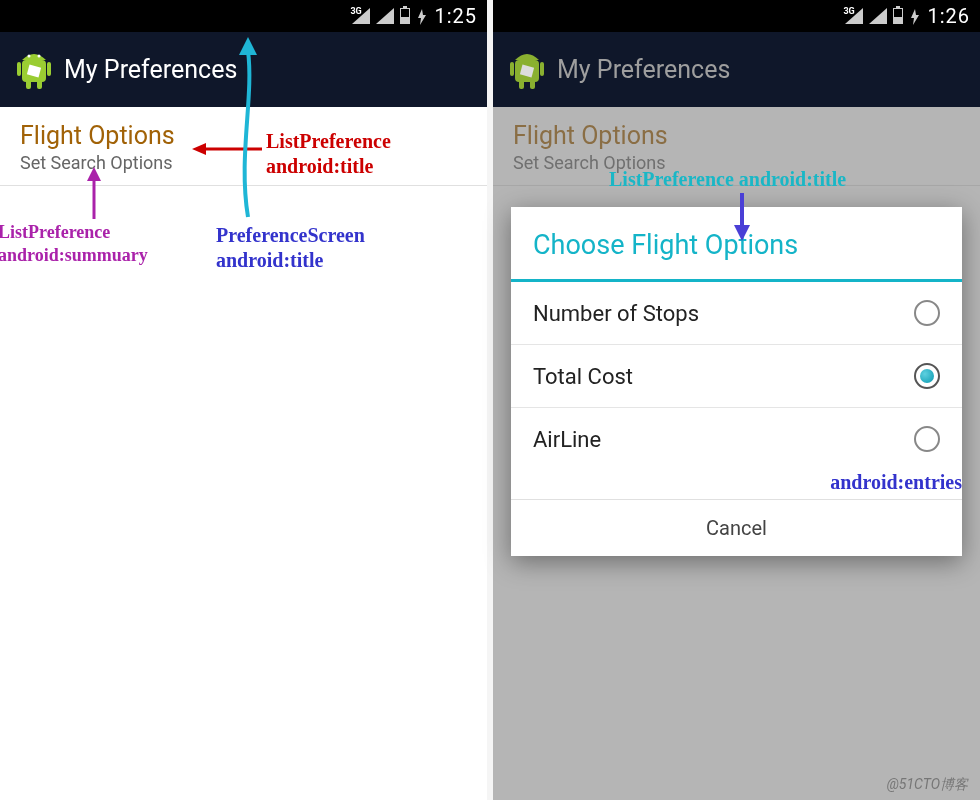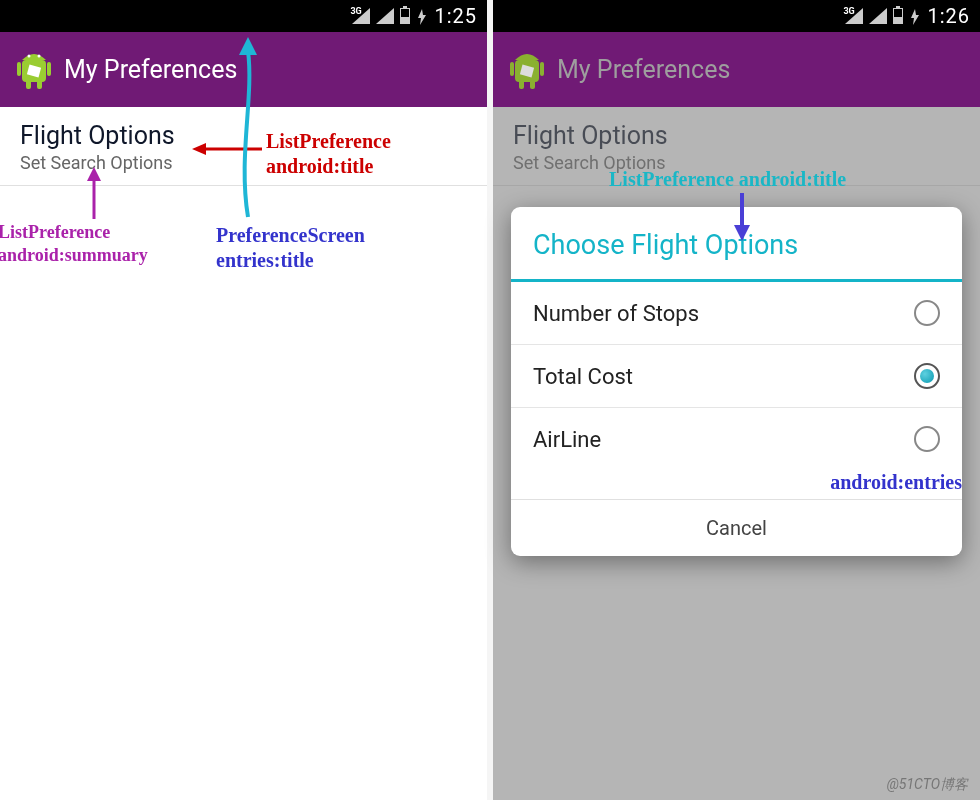"My Preferences" .actionbar { background: #701a75 -> #0f172a }
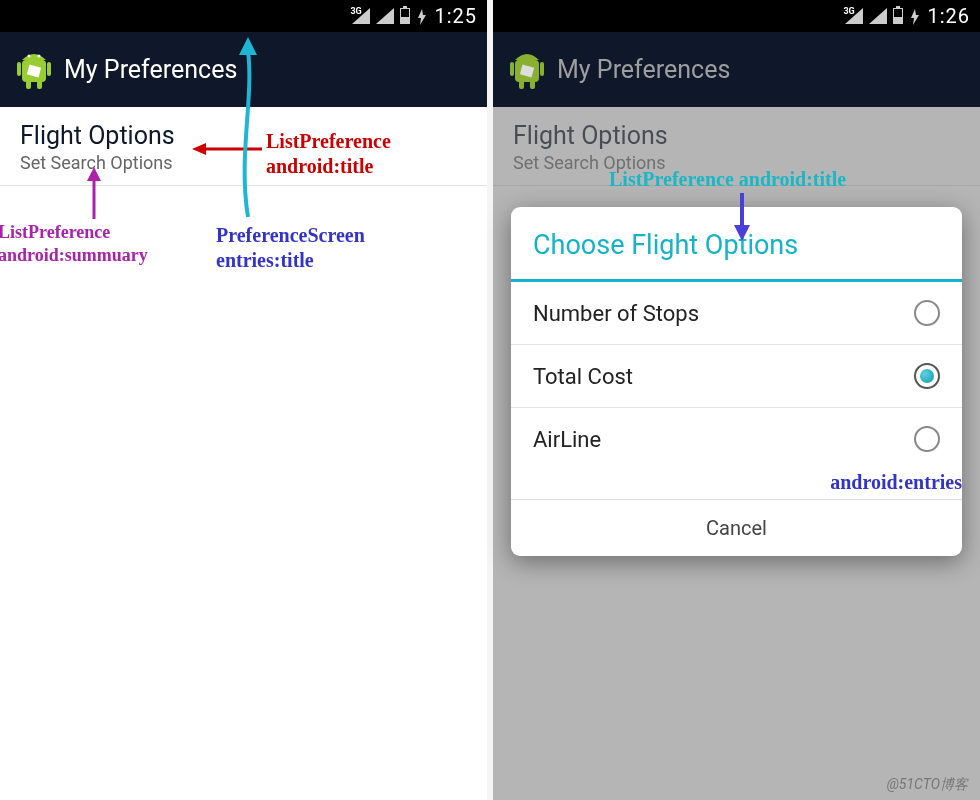"Flight Options" .prefrow .ptitle { color: #0f172a -> #a16207 }
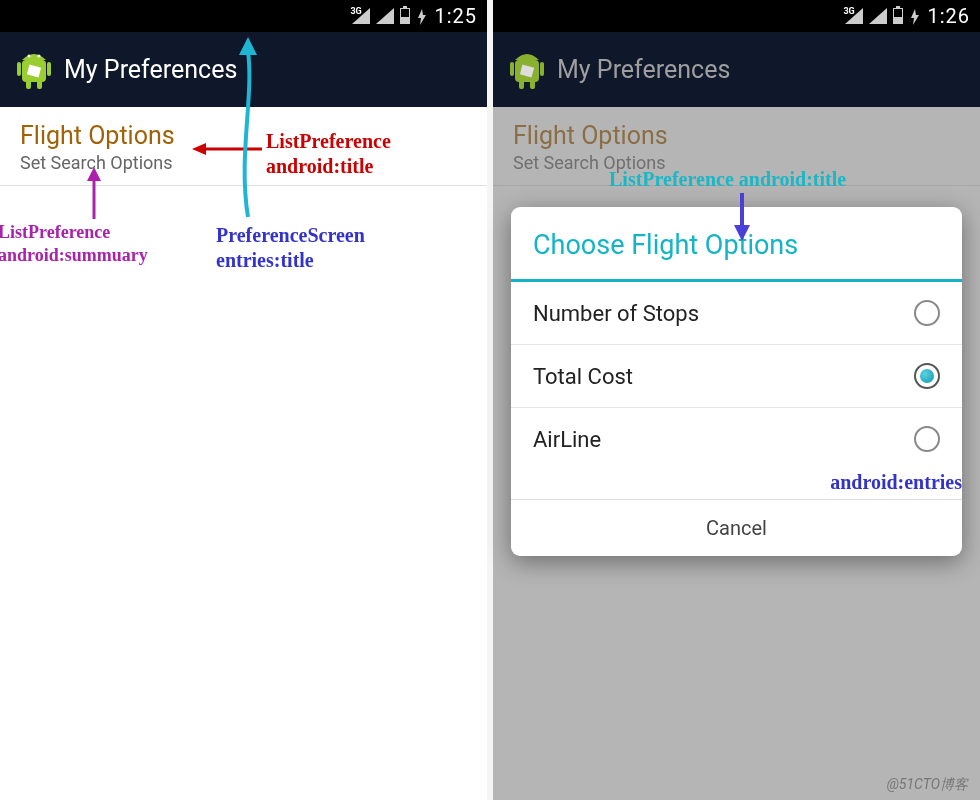"PreferenceScreen" div.annot { text: entries:title -> android:title }
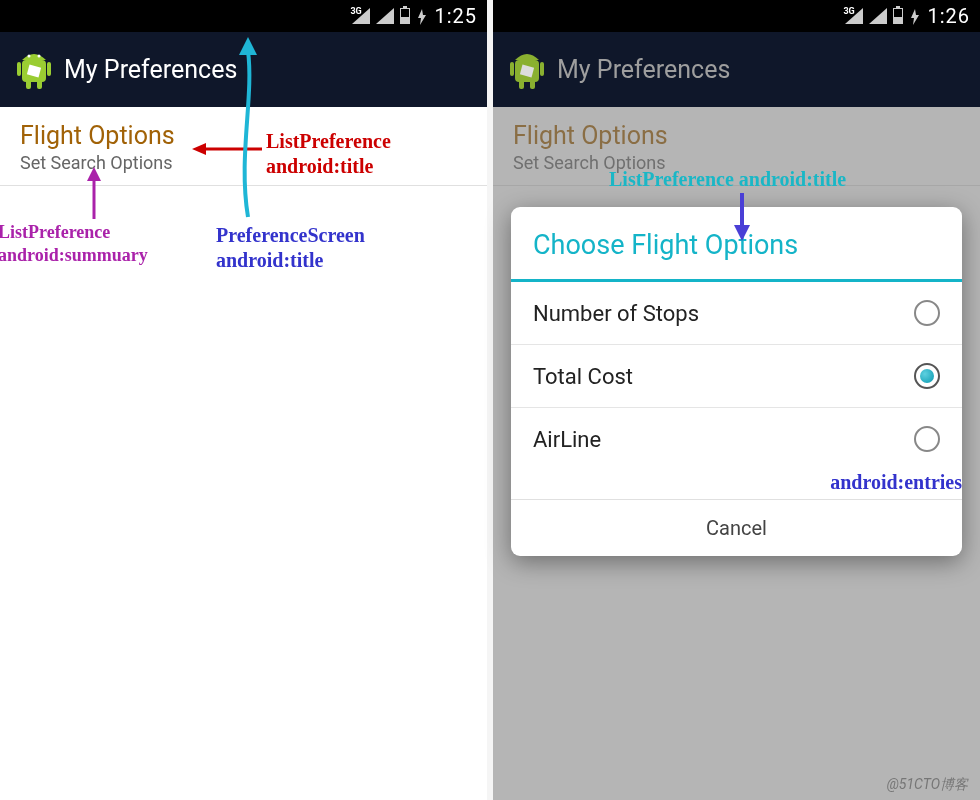"Choose Flight Options" div.dialog { border-radius: 9px -> none }
